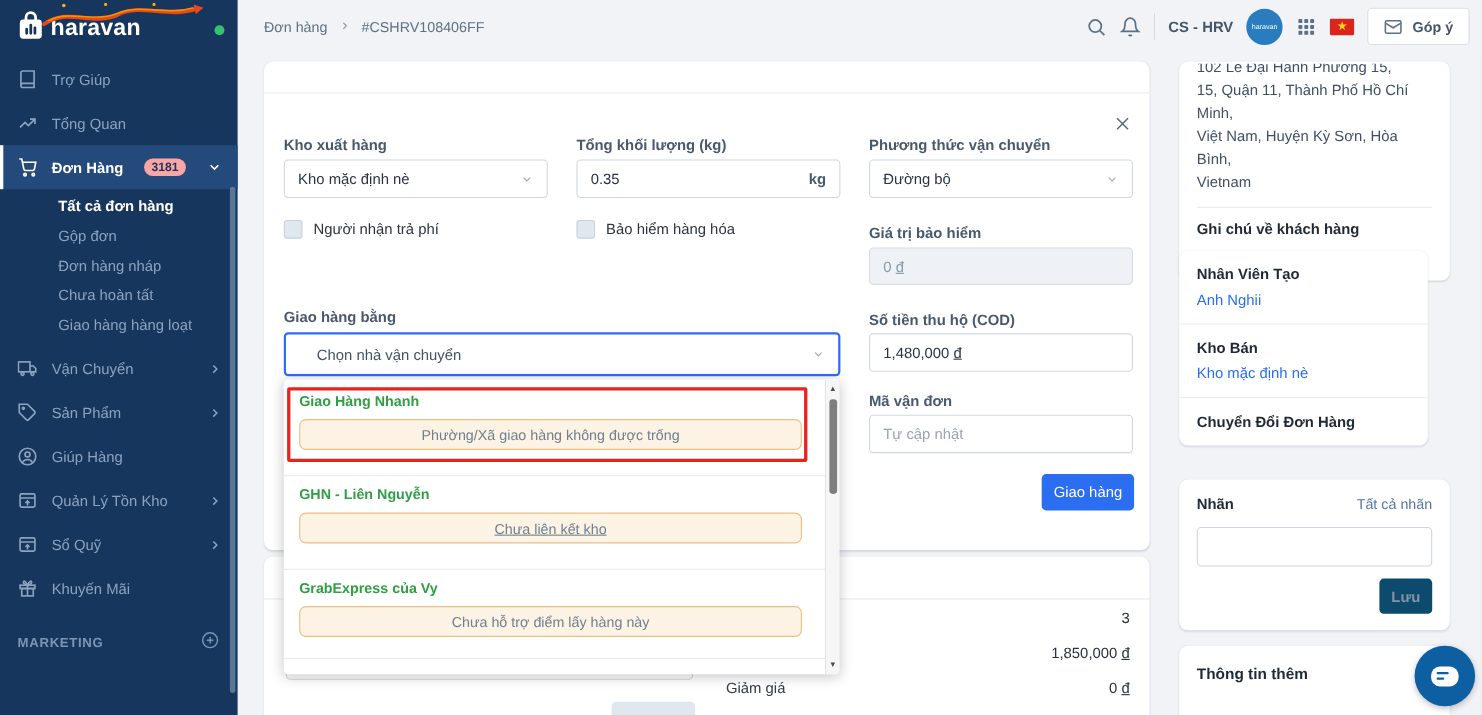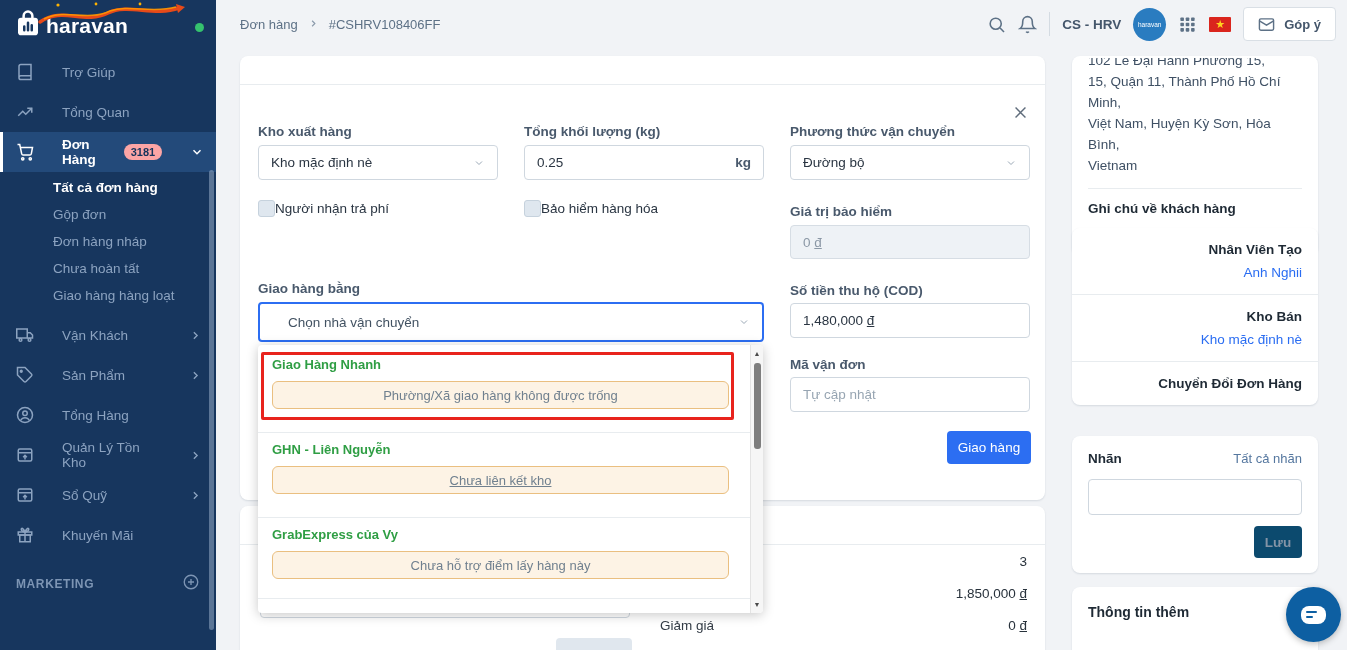"Trợ Giúp" .s-item { gap: 28px -> 13px }
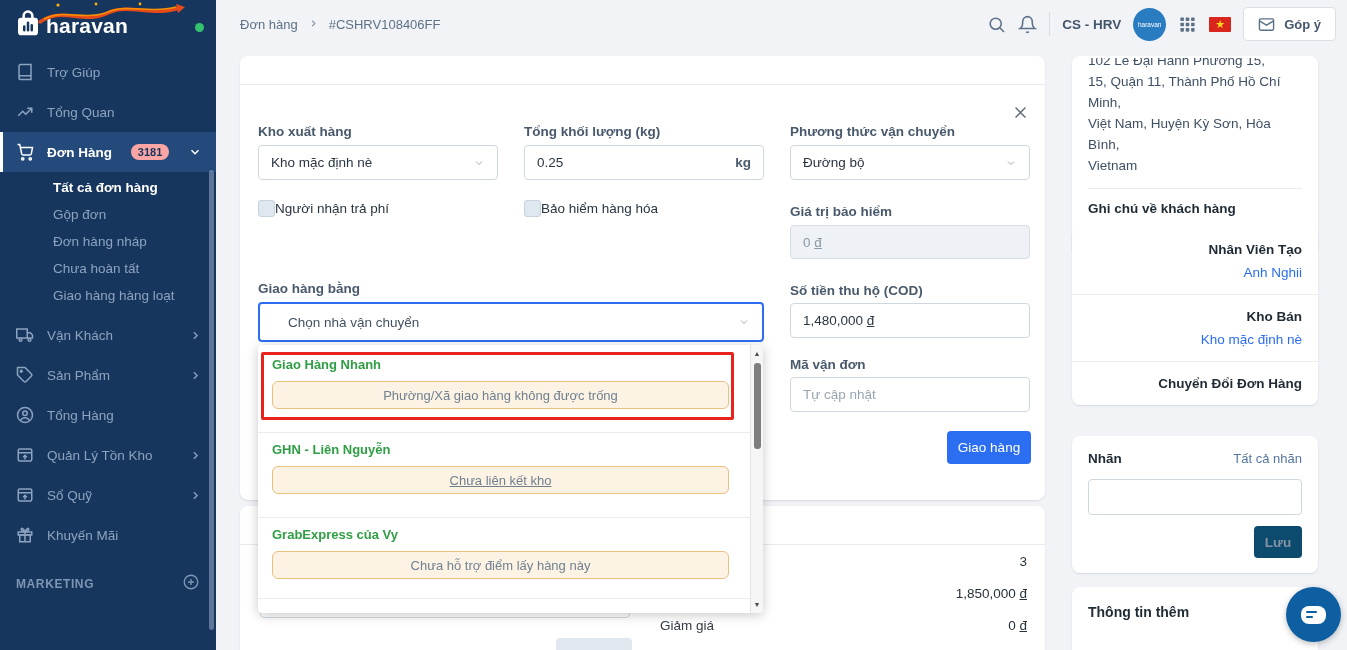"0.25" span { text: 0.25 -> 0.35 }
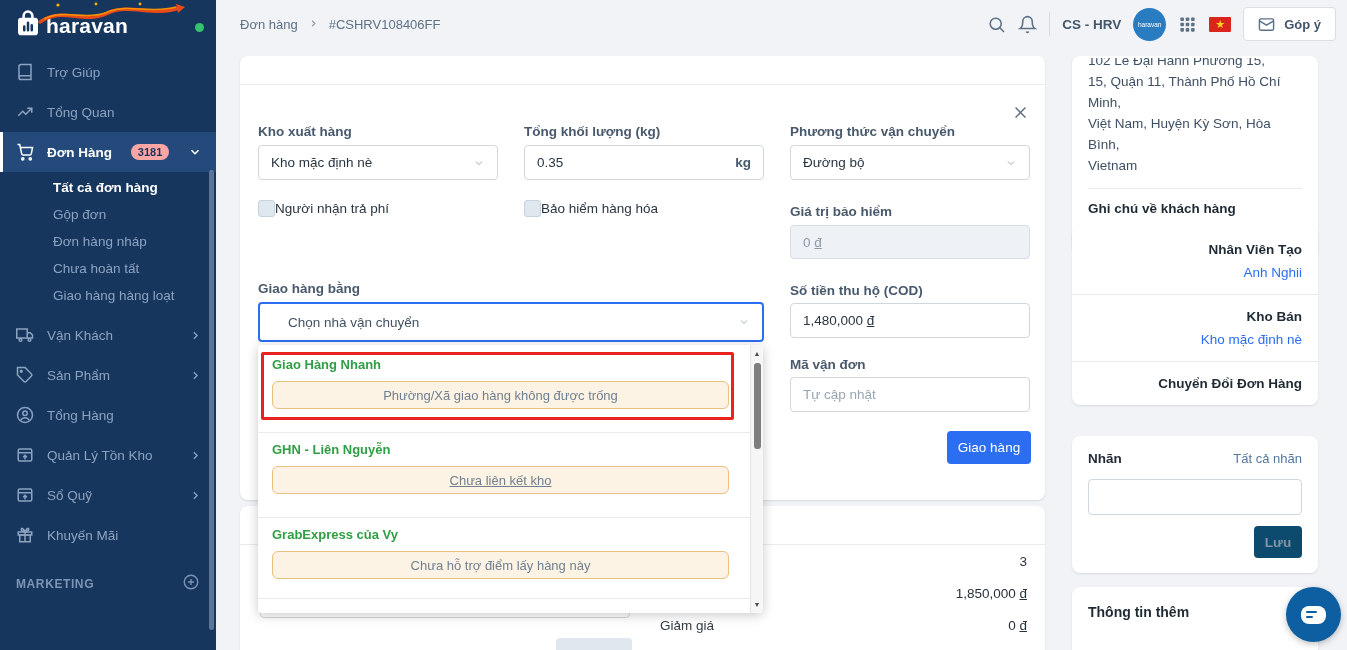"Người nhận trả phí" .cb-row { gap: none -> 10px }
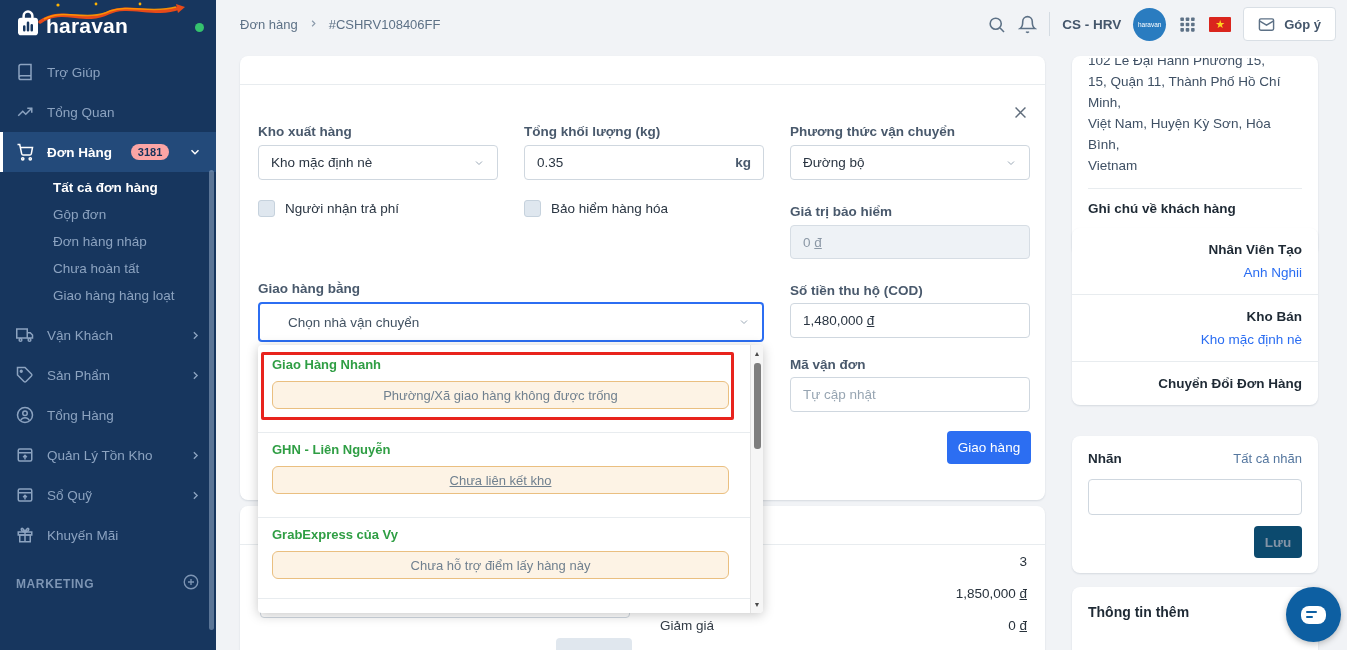"Nhân Viên Tạo" section.card { text-align: right -> none; width: 246px -> 226px }
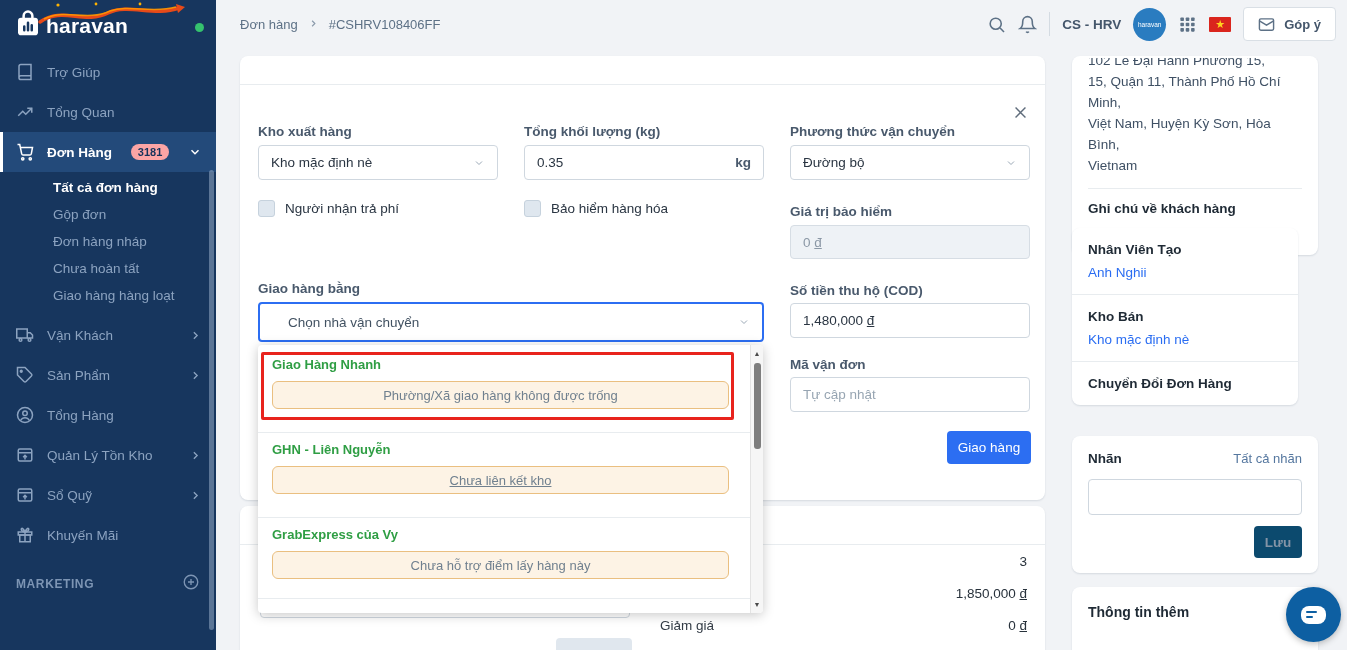"Vận Khách" span { text: Khách -> Chuyển }
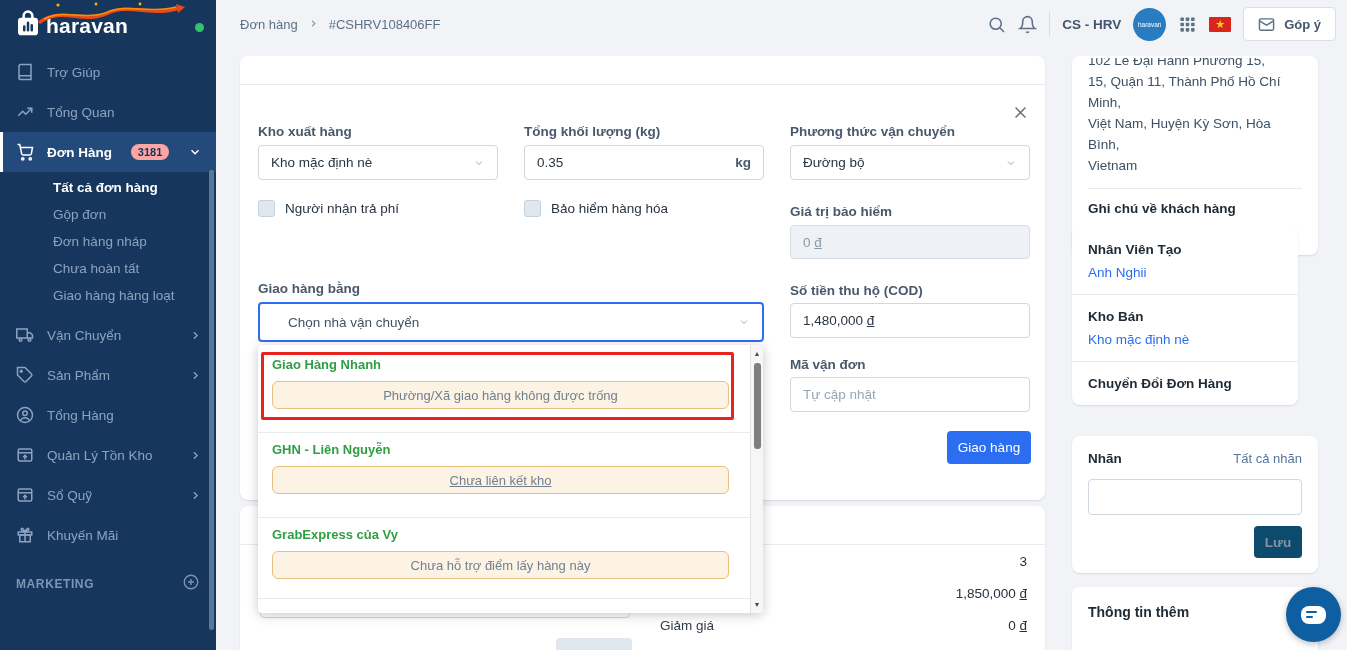"Tổng Hàng" span { text: Tổng -> Giúp }
